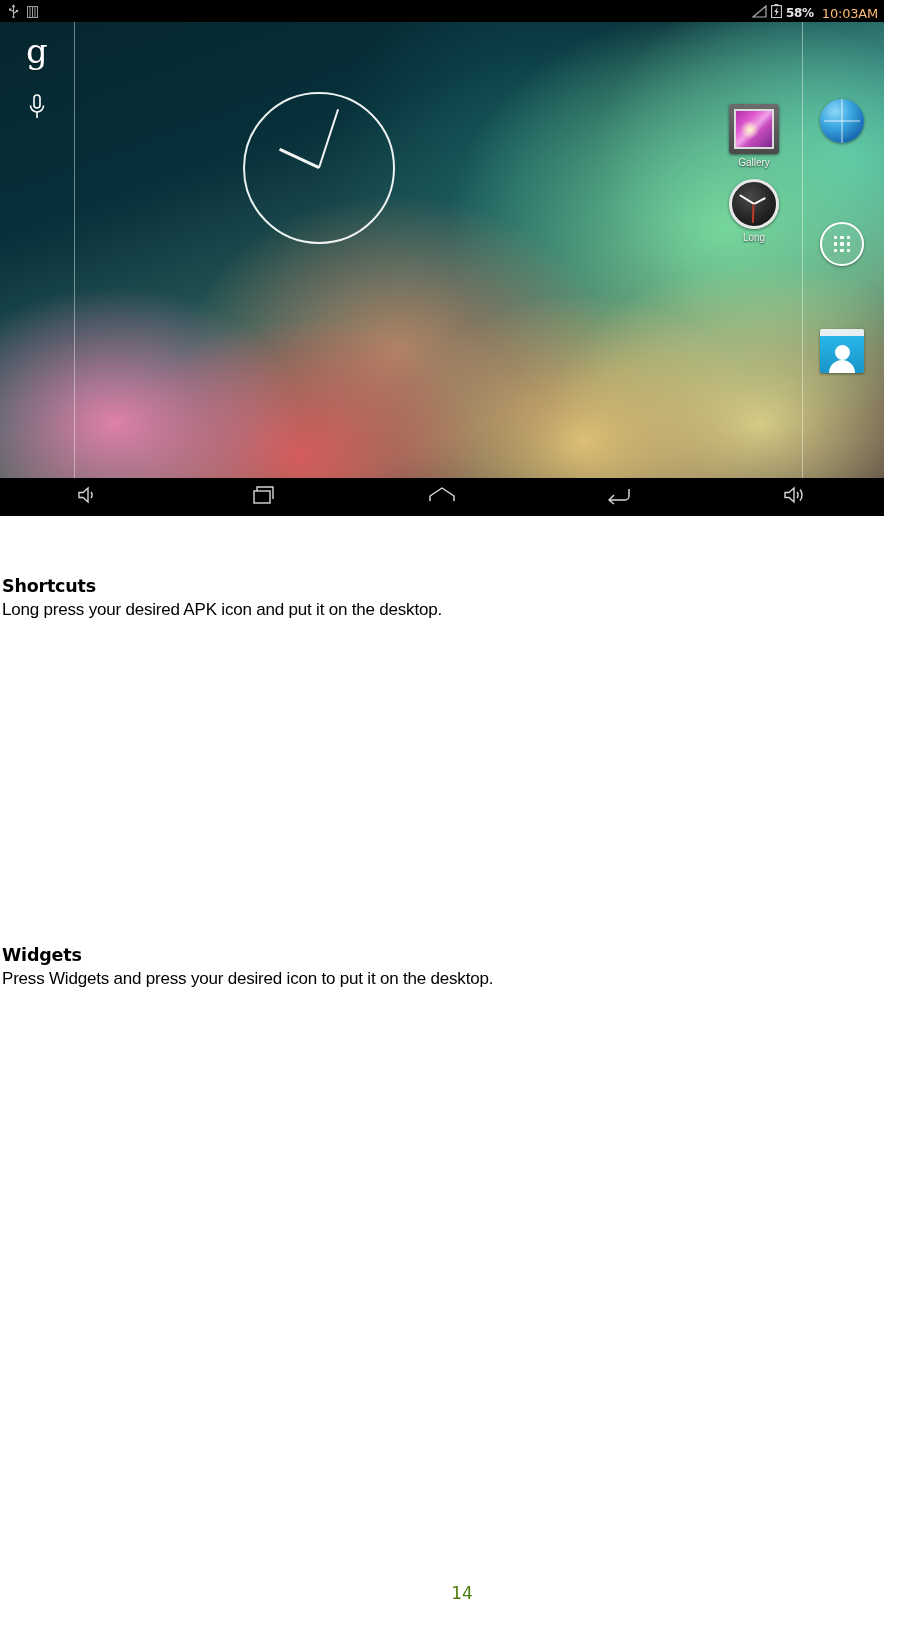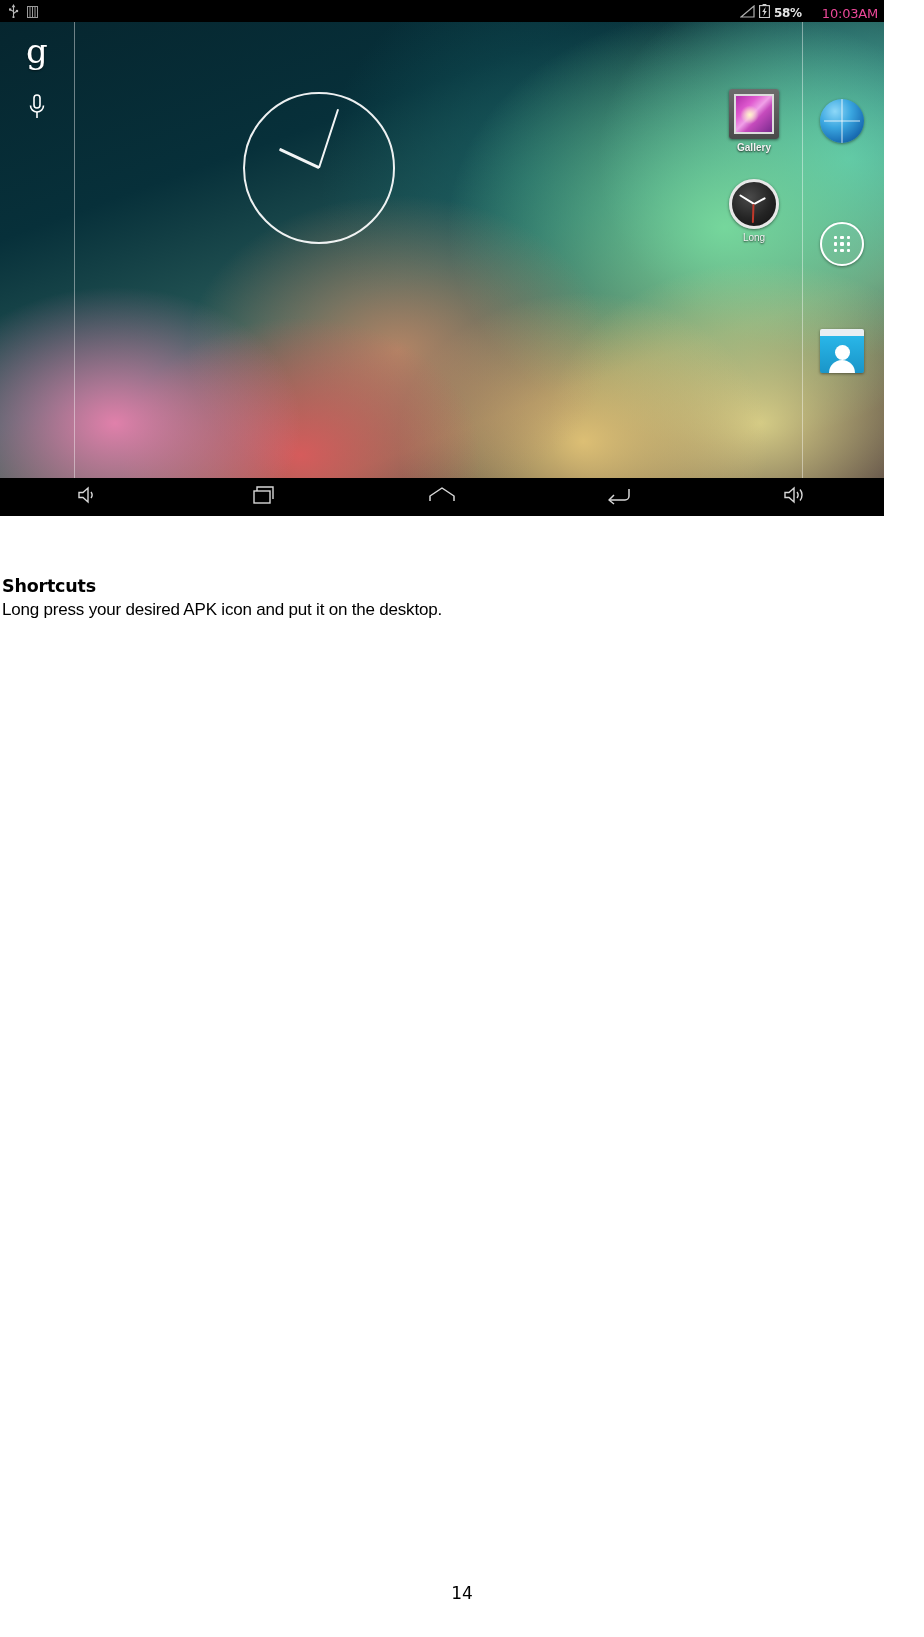"10:03AM" .sb-clock { color: #ec4899 -> #fdba74; margin-left: 16px -> 4px }
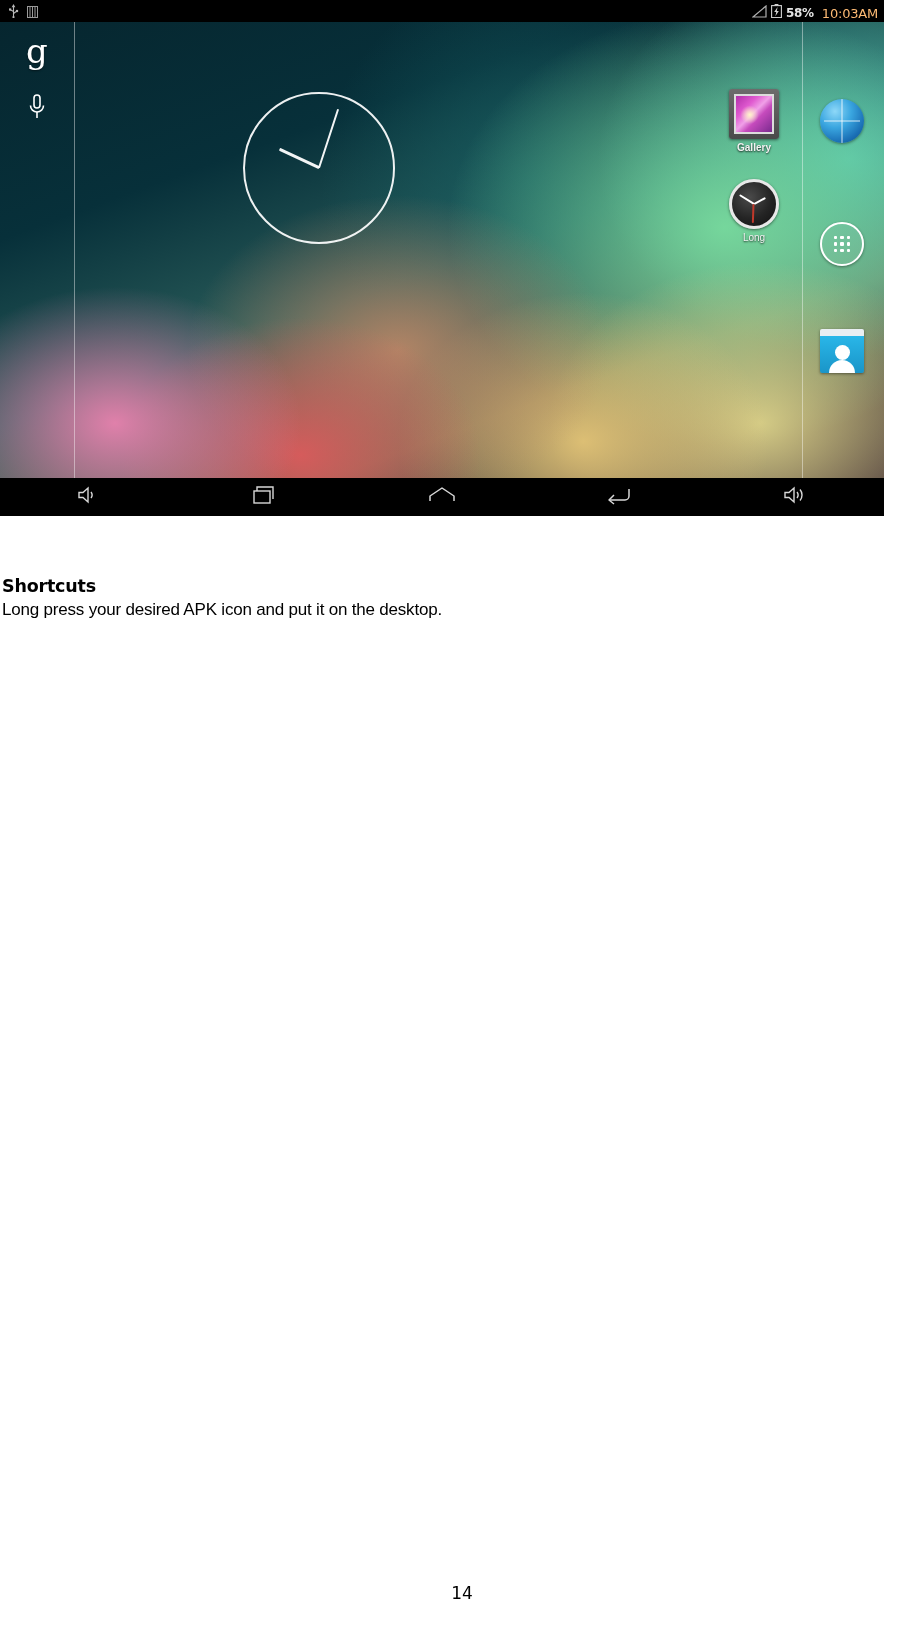"Gallery" div.appicon { font-weight: bold -> none; top: 67px -> 82px }
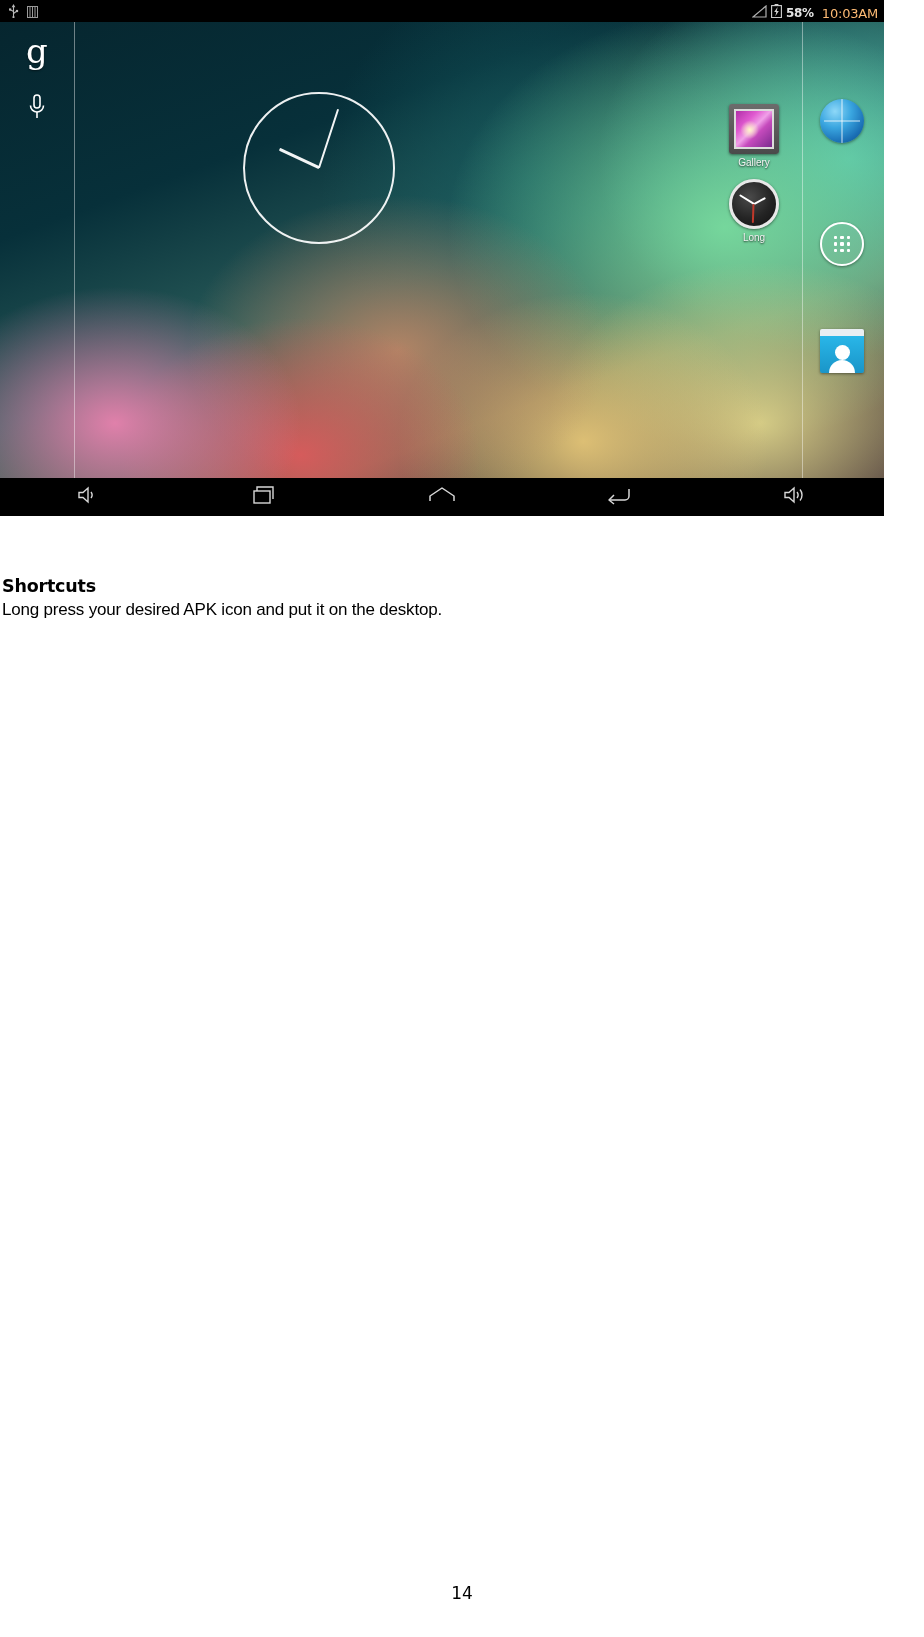"Widgets" div.sec { html: none -> <div> <div>Widgets</div> <div>Press Widgets and press your desired icon to put it on the desktop.</div> </div> }
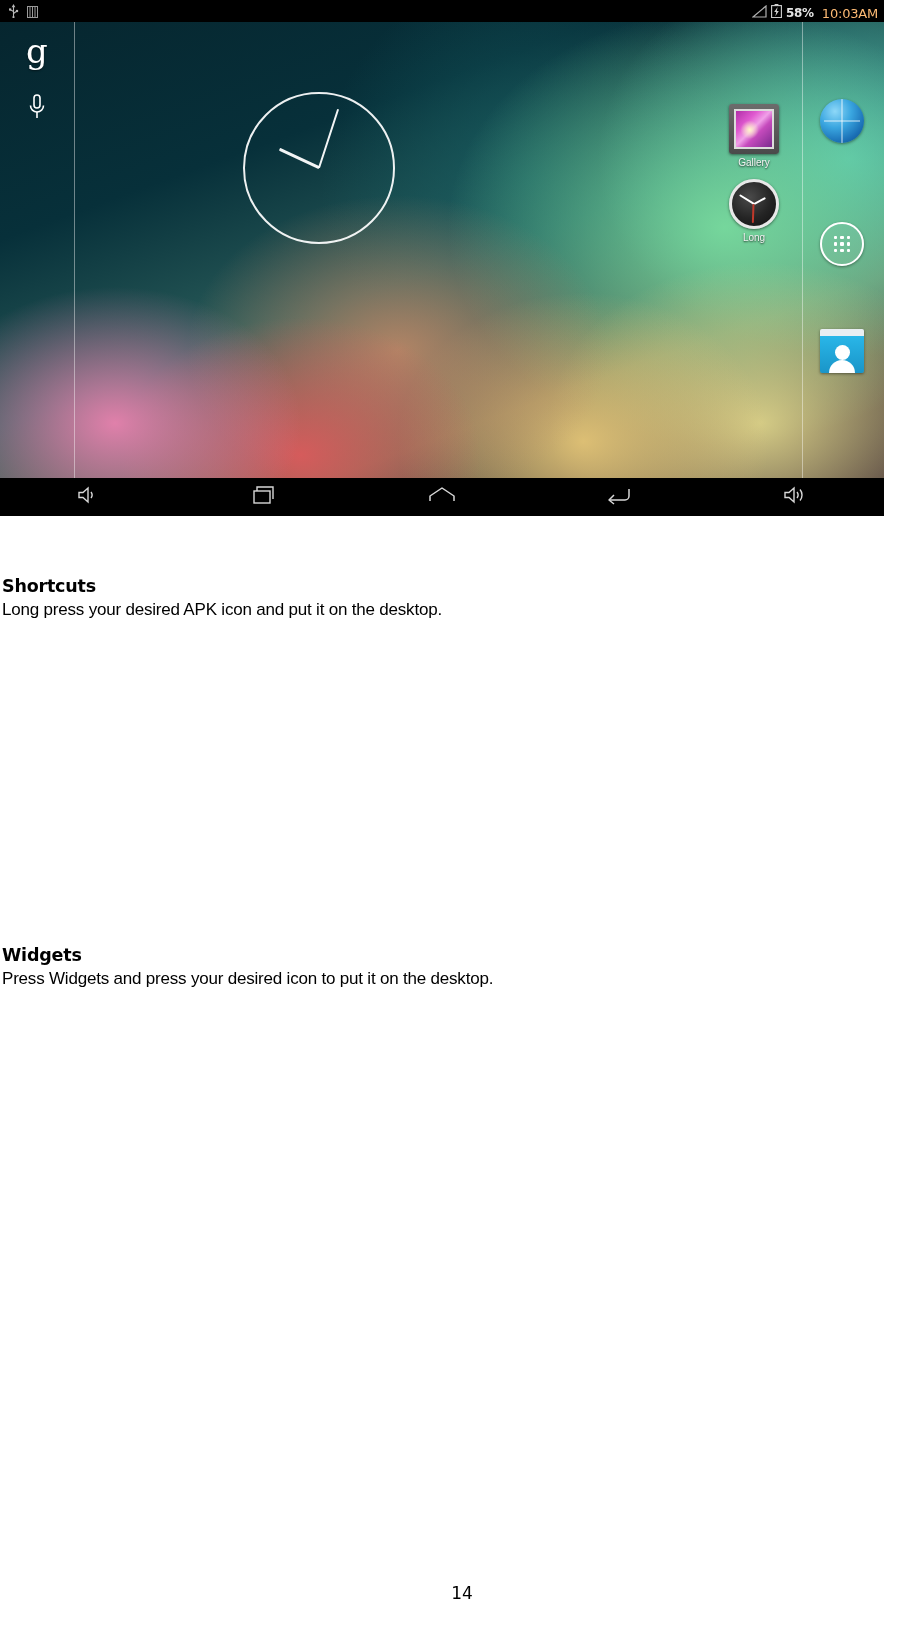"14" .pagenum { color: #000000 -> #4d7c0f }
